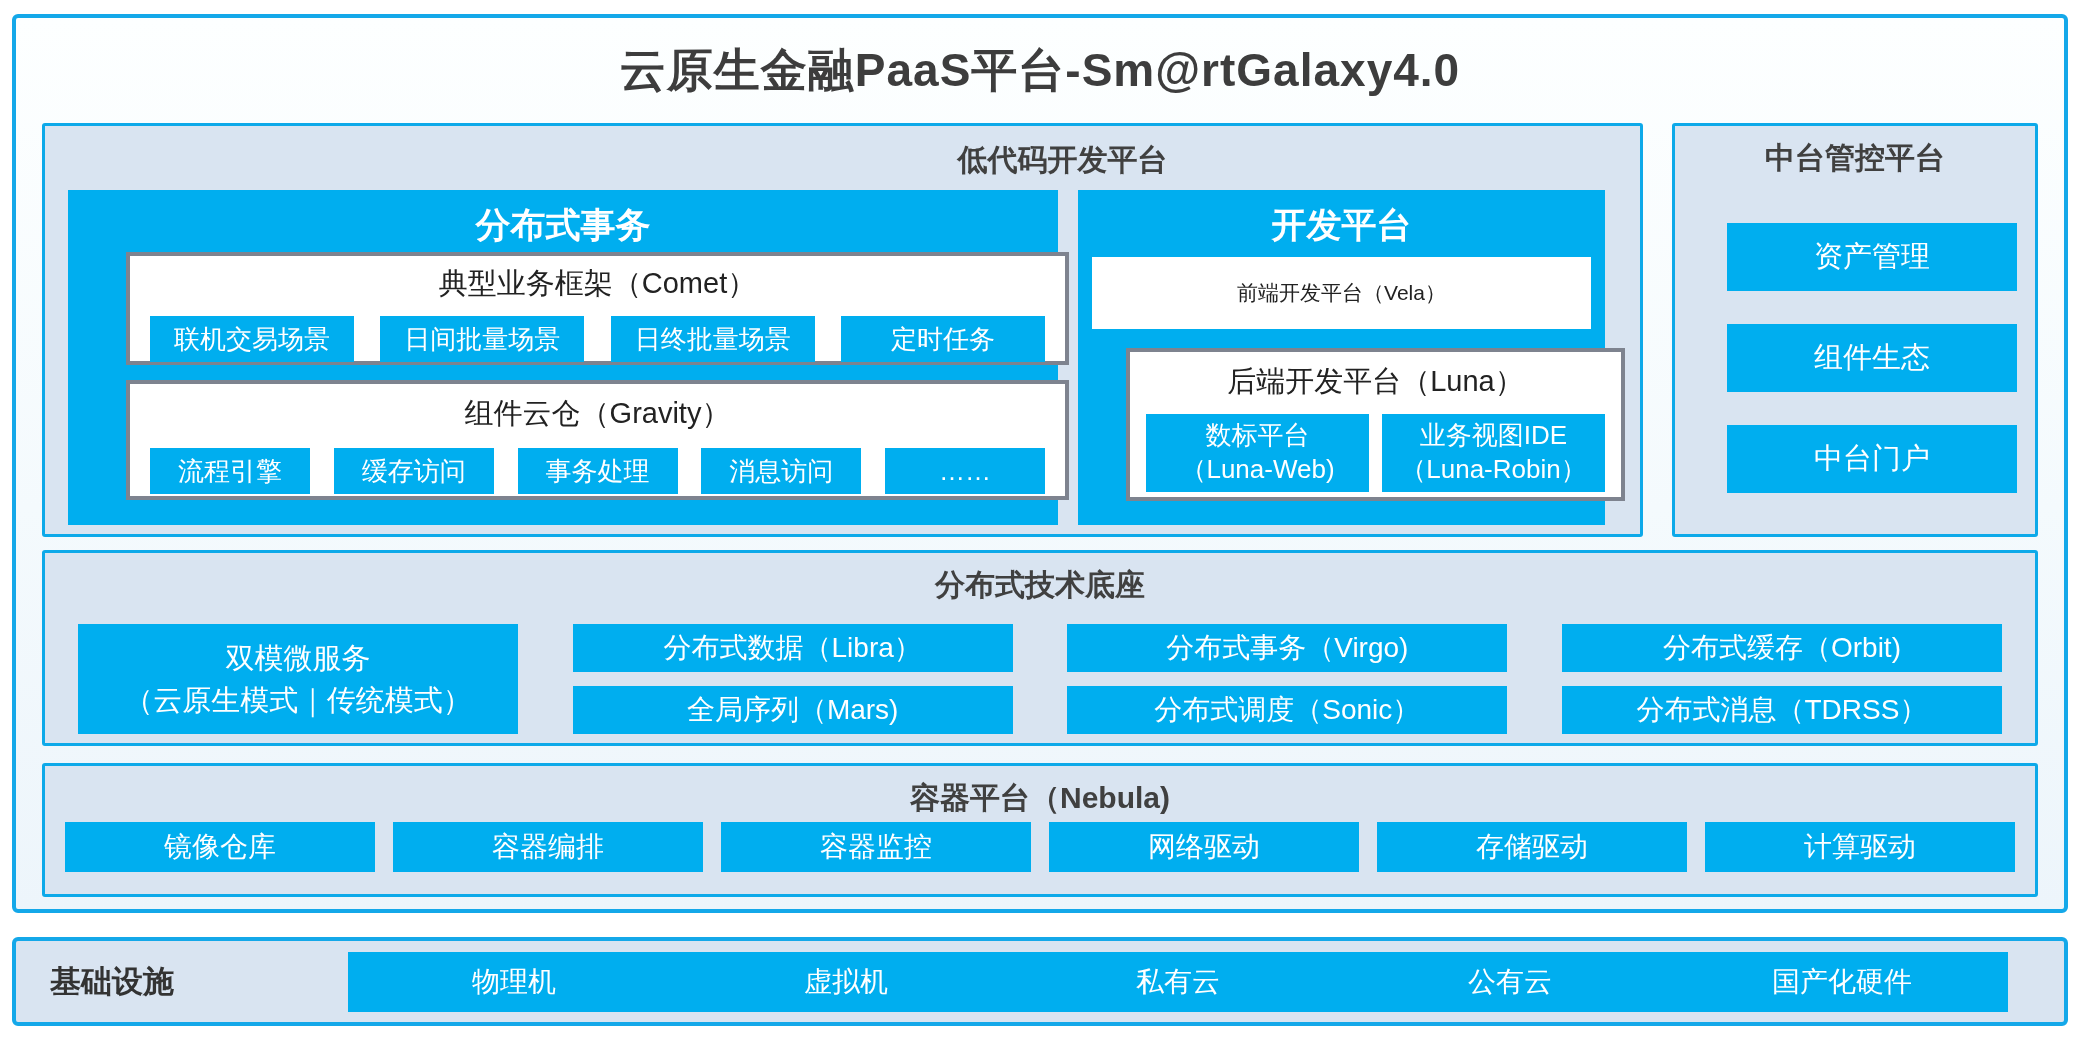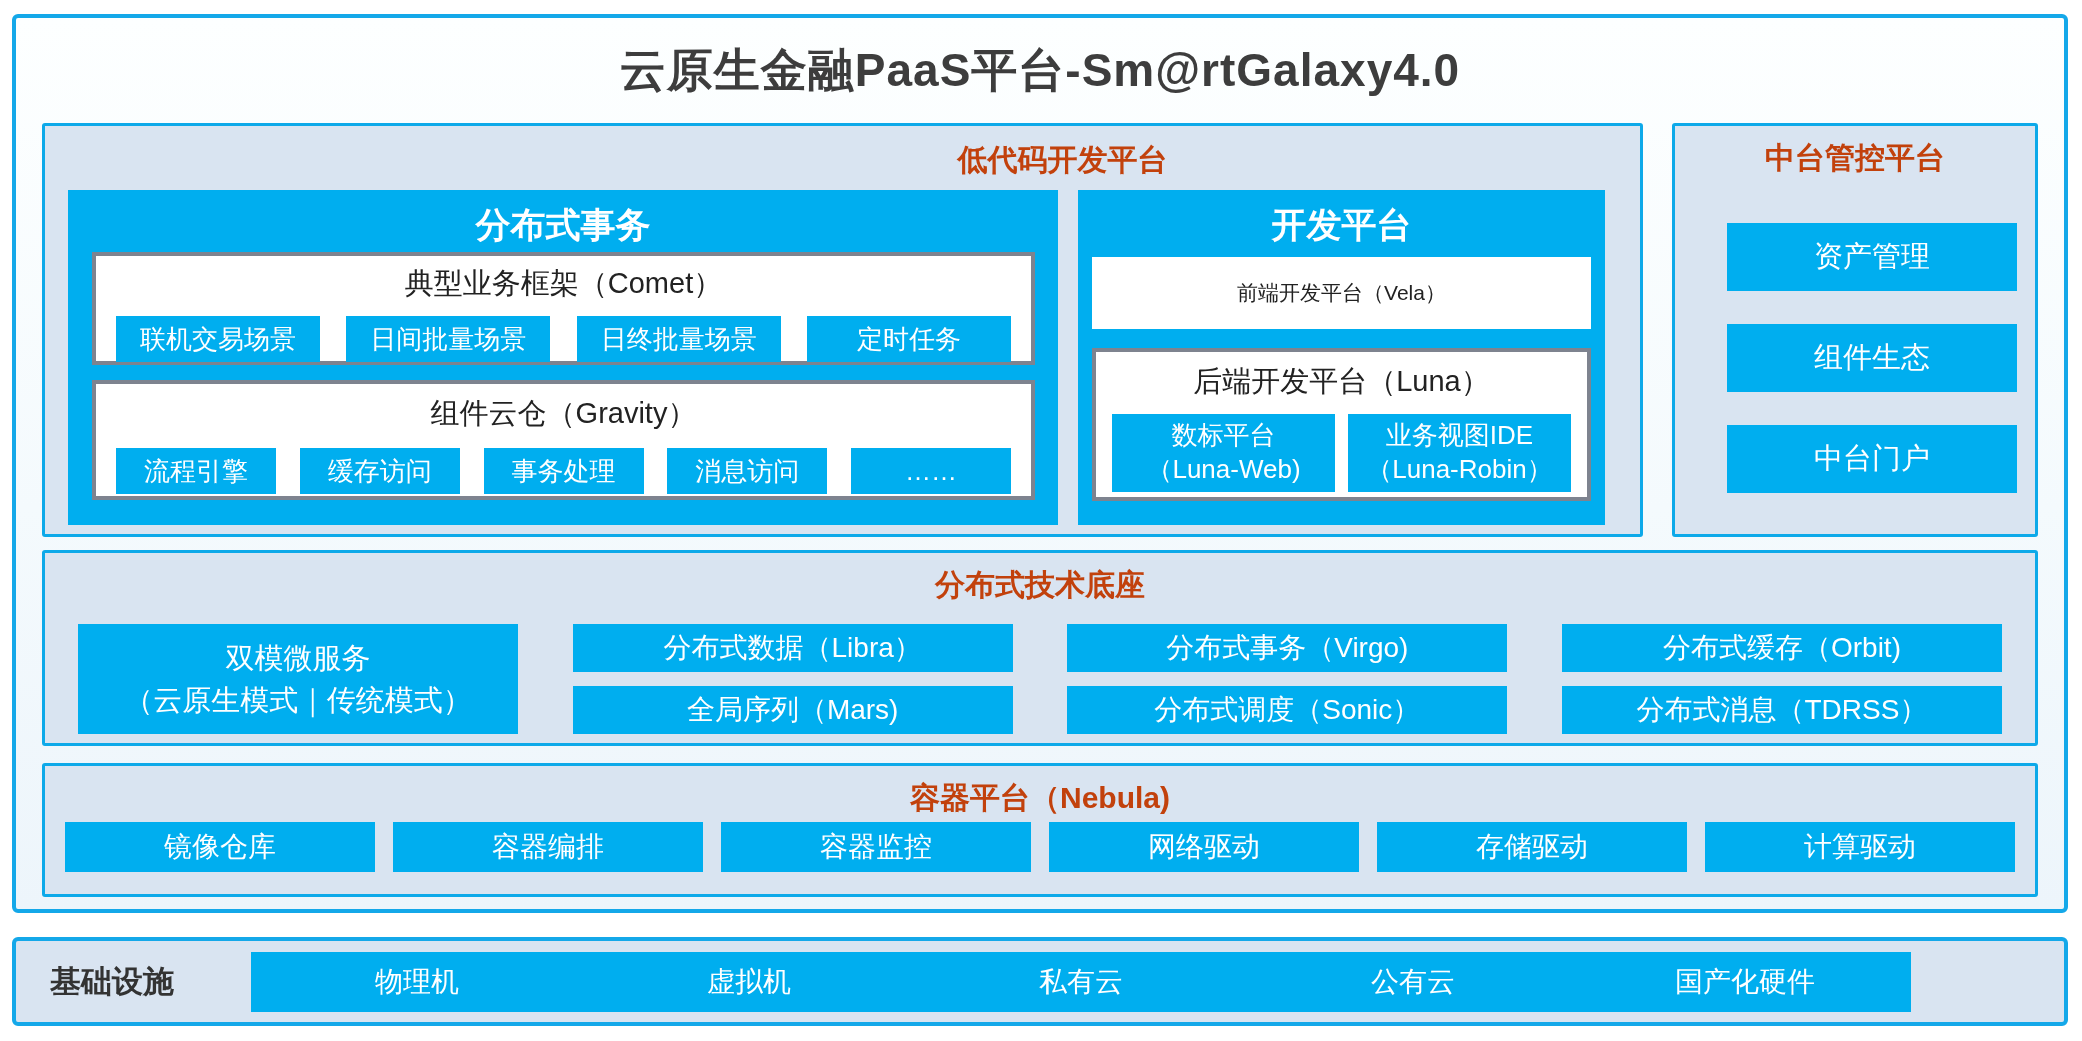"低代码开发平台" .section-title { color: #c2410c -> #404040 }
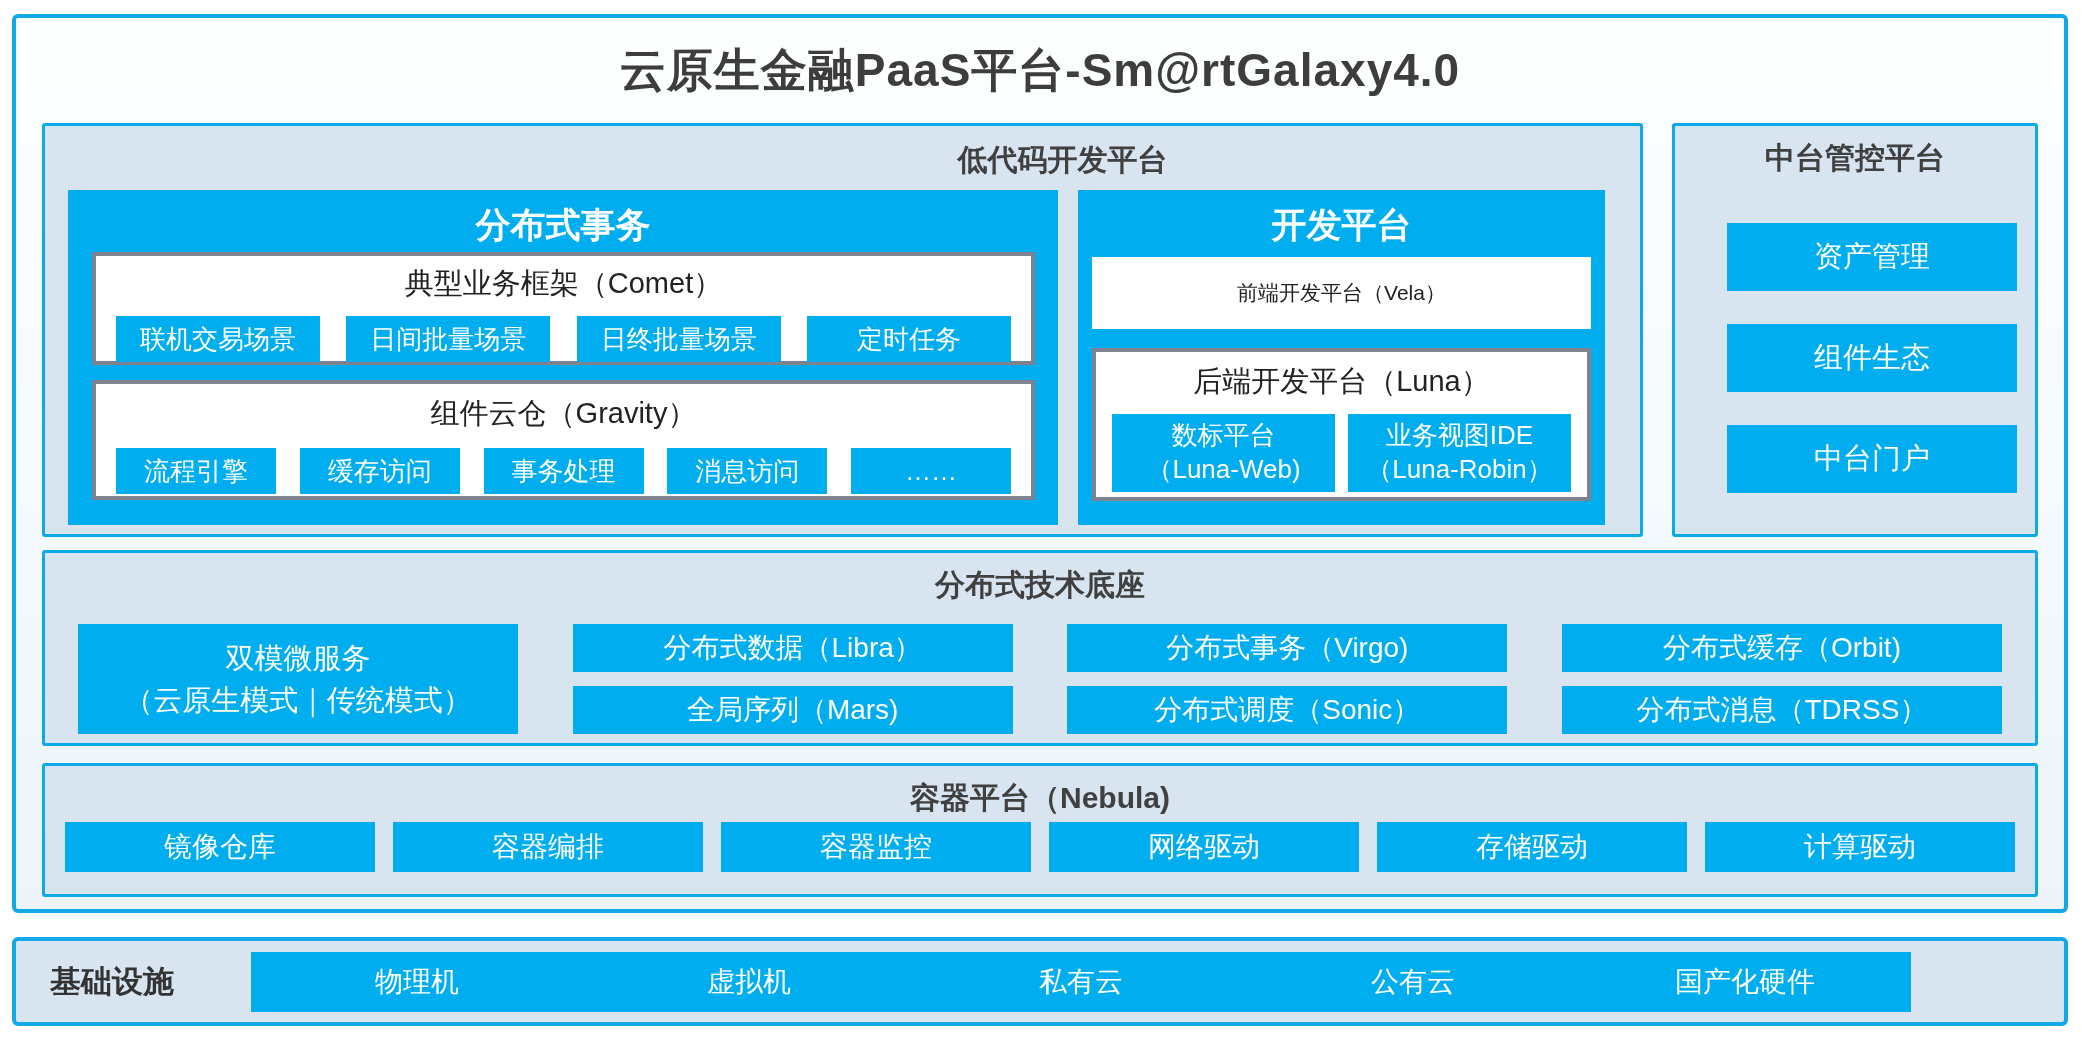"典型业务框架（Comet）" .gray-border { margin-left: none -> 34px }
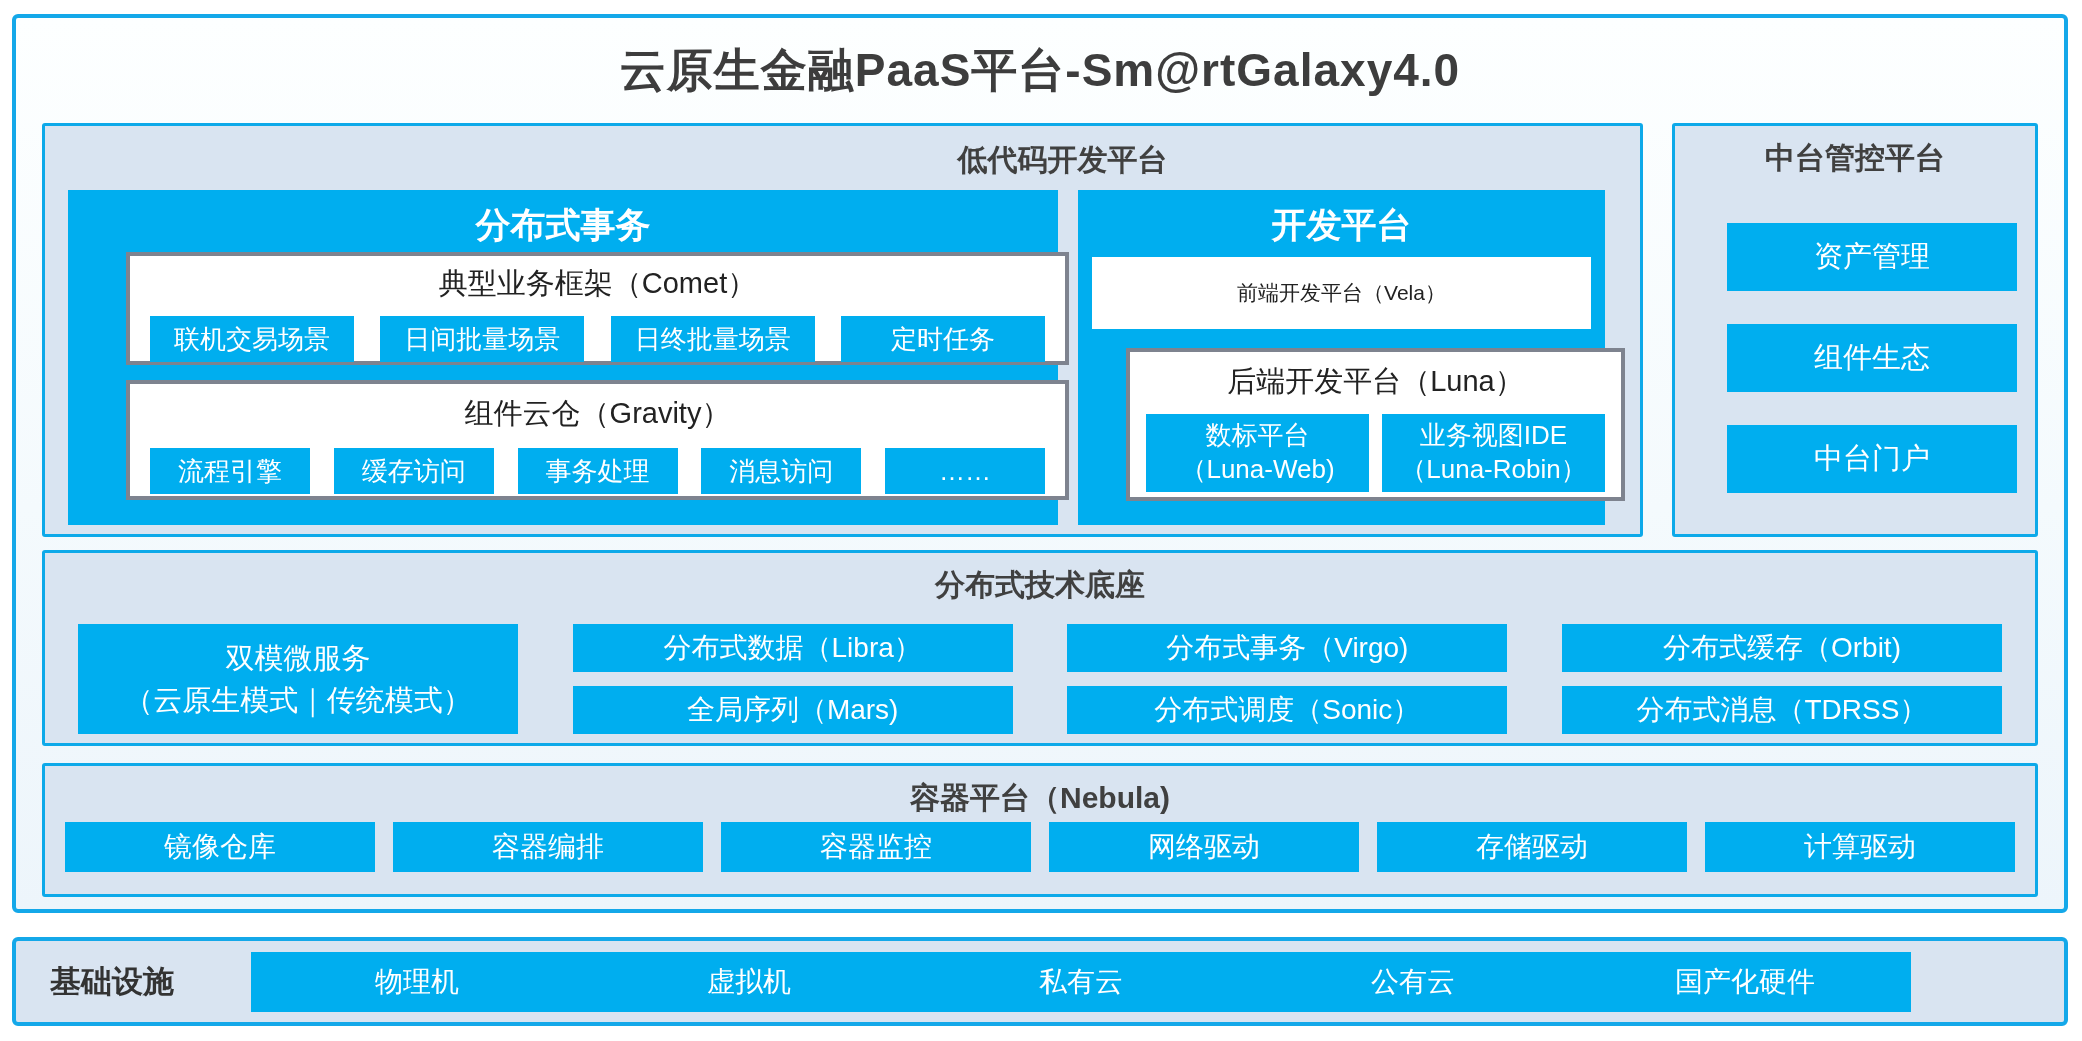"物理机" .infra-buttons { justify-content: flex-start -> flex-end }
